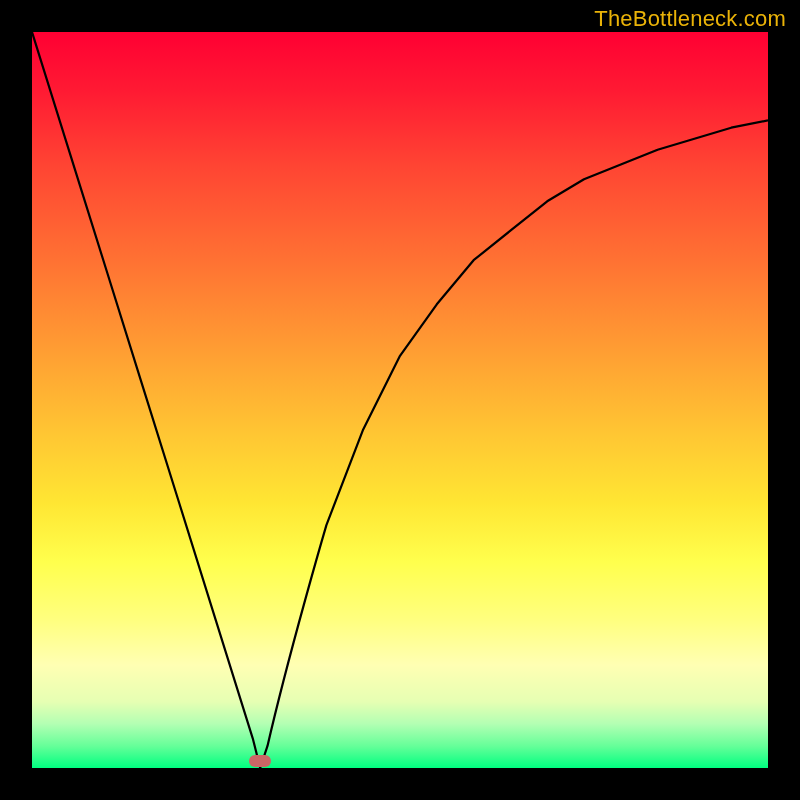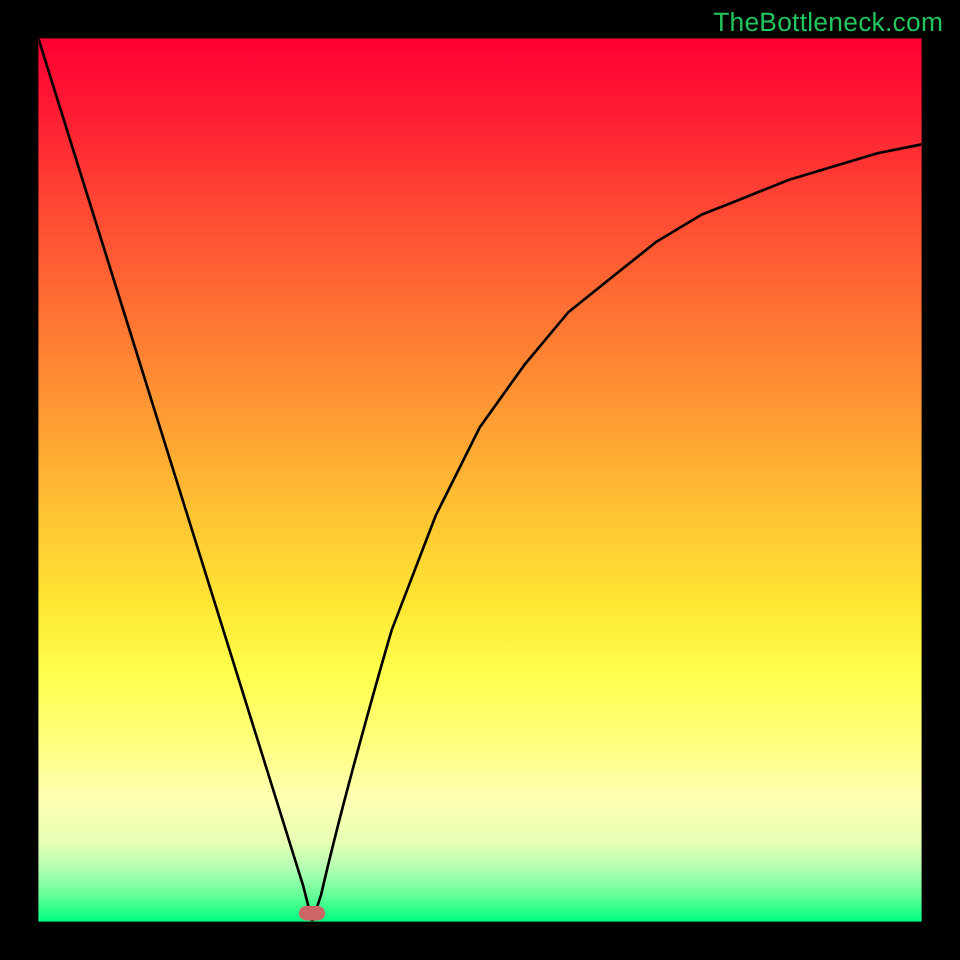"TheBottleneck.com" .watermark { color: #22c55e -> #eab308 }
